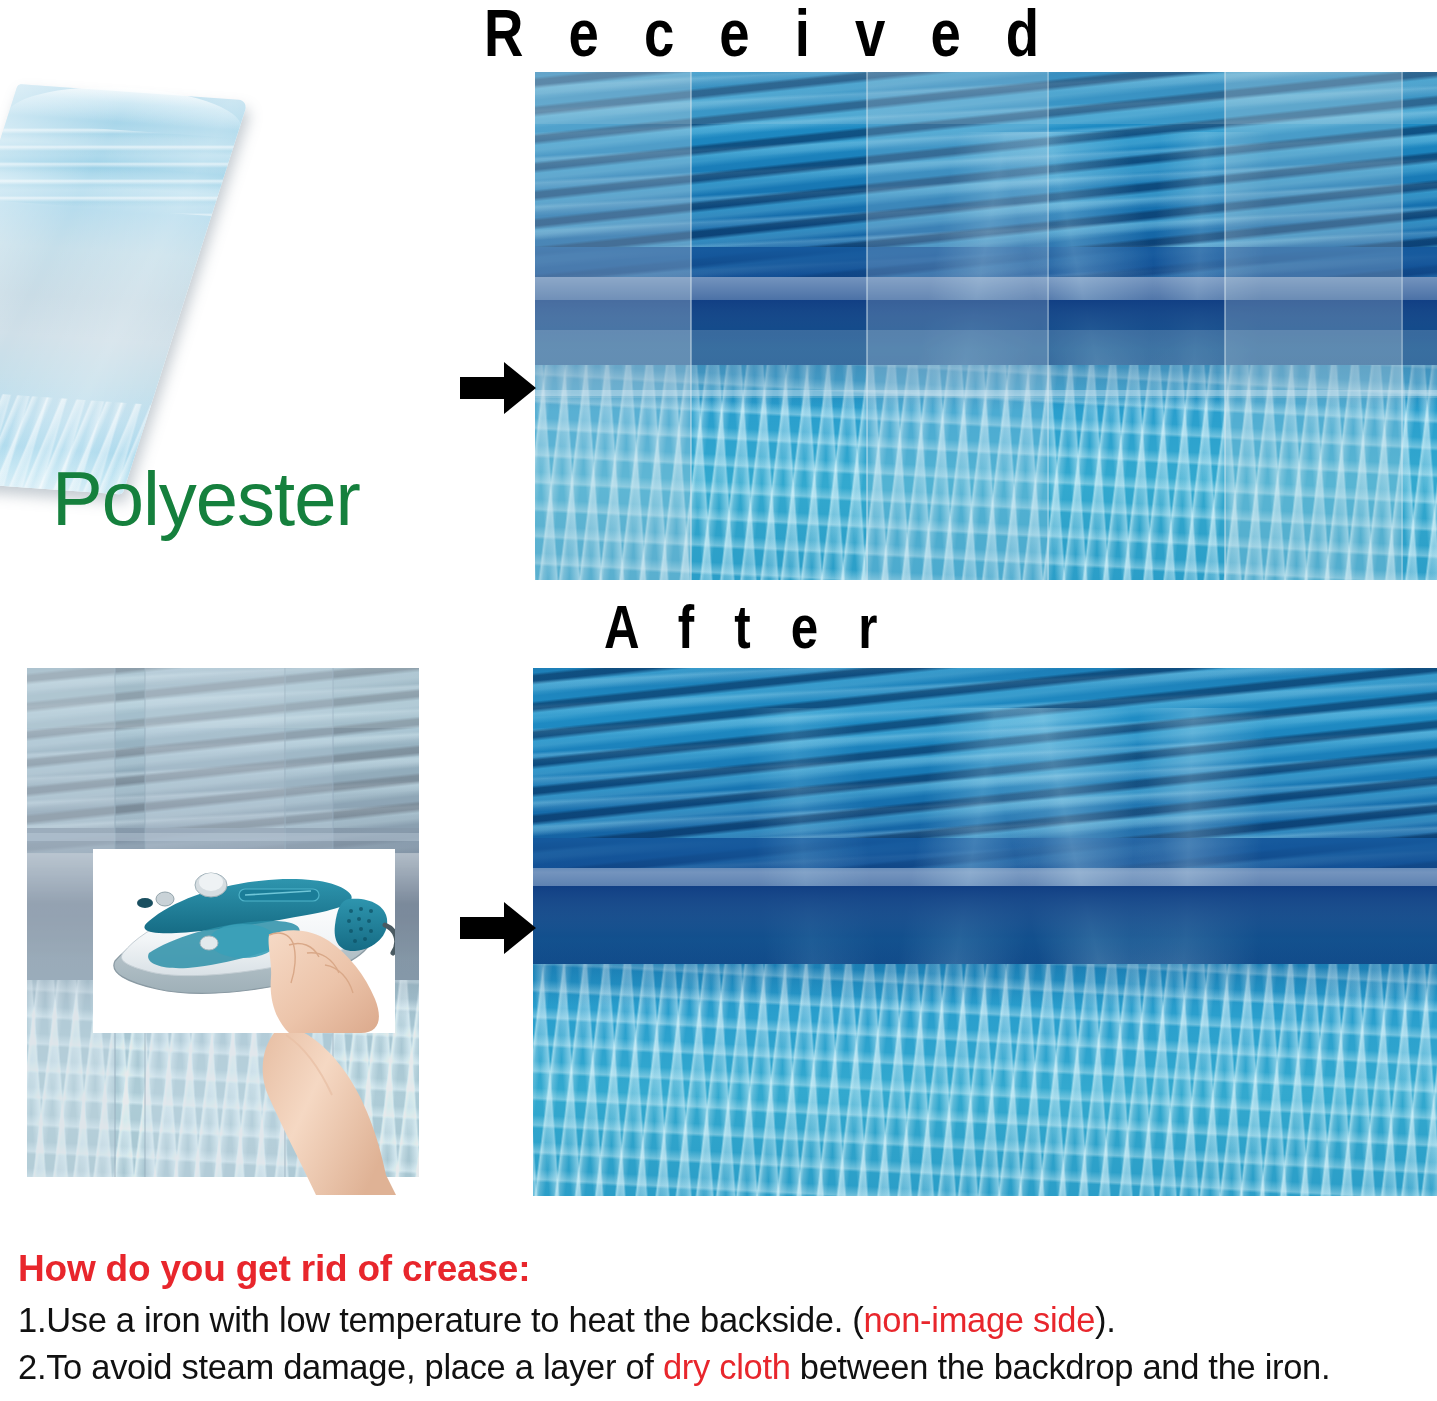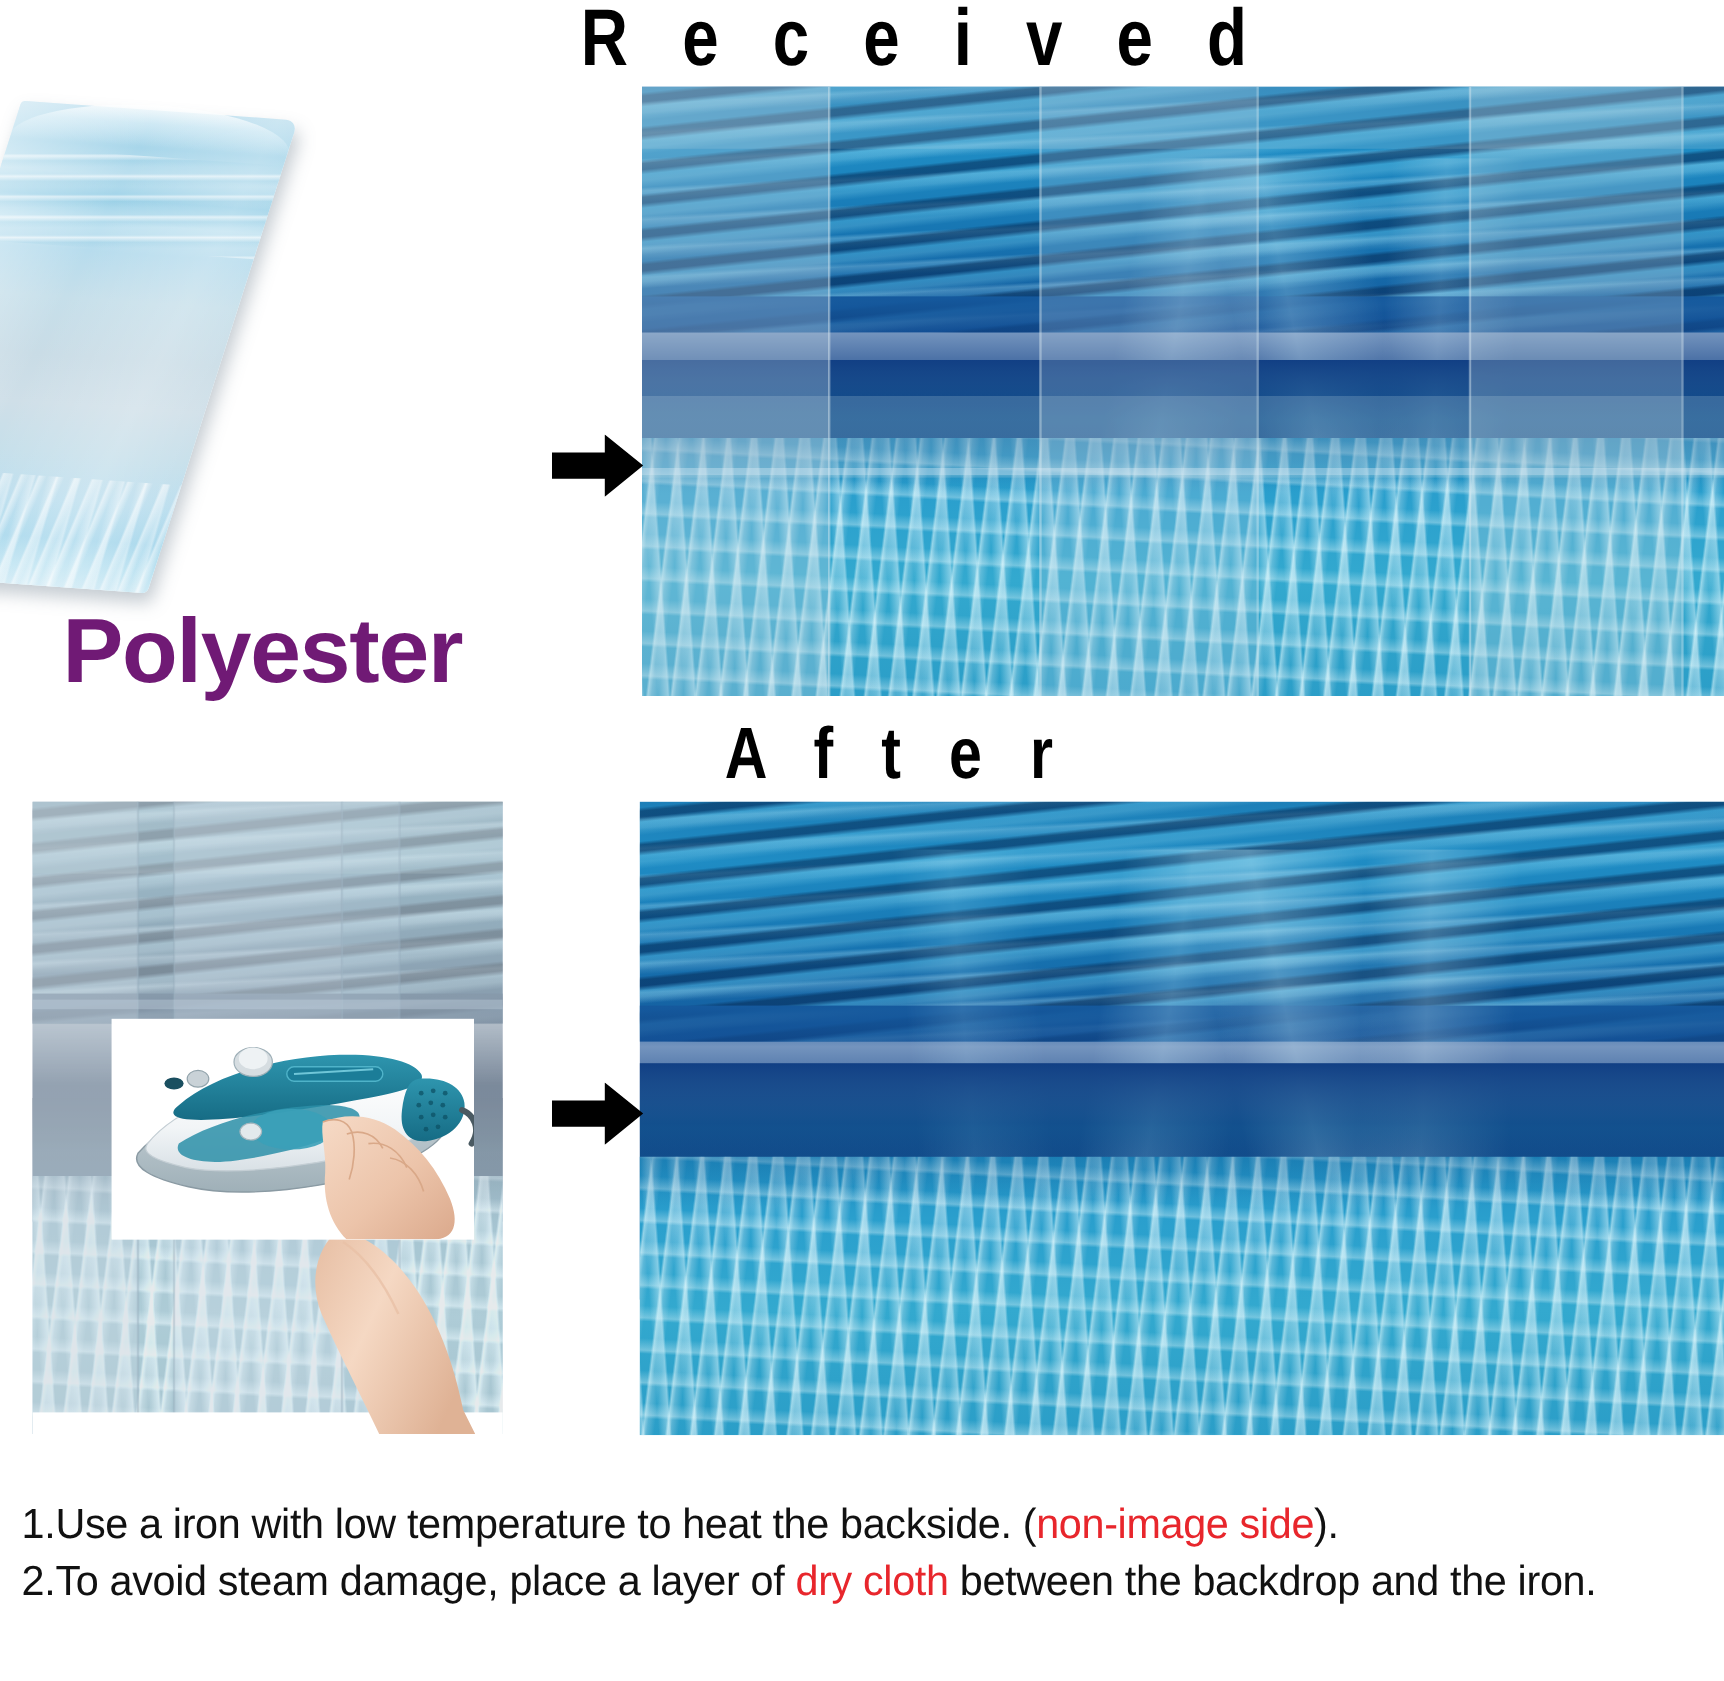"Polyester" #polyester-label { color: #701a75 -> #15803d; font-weight: bold -> normal; margin-top: 44px -> none }
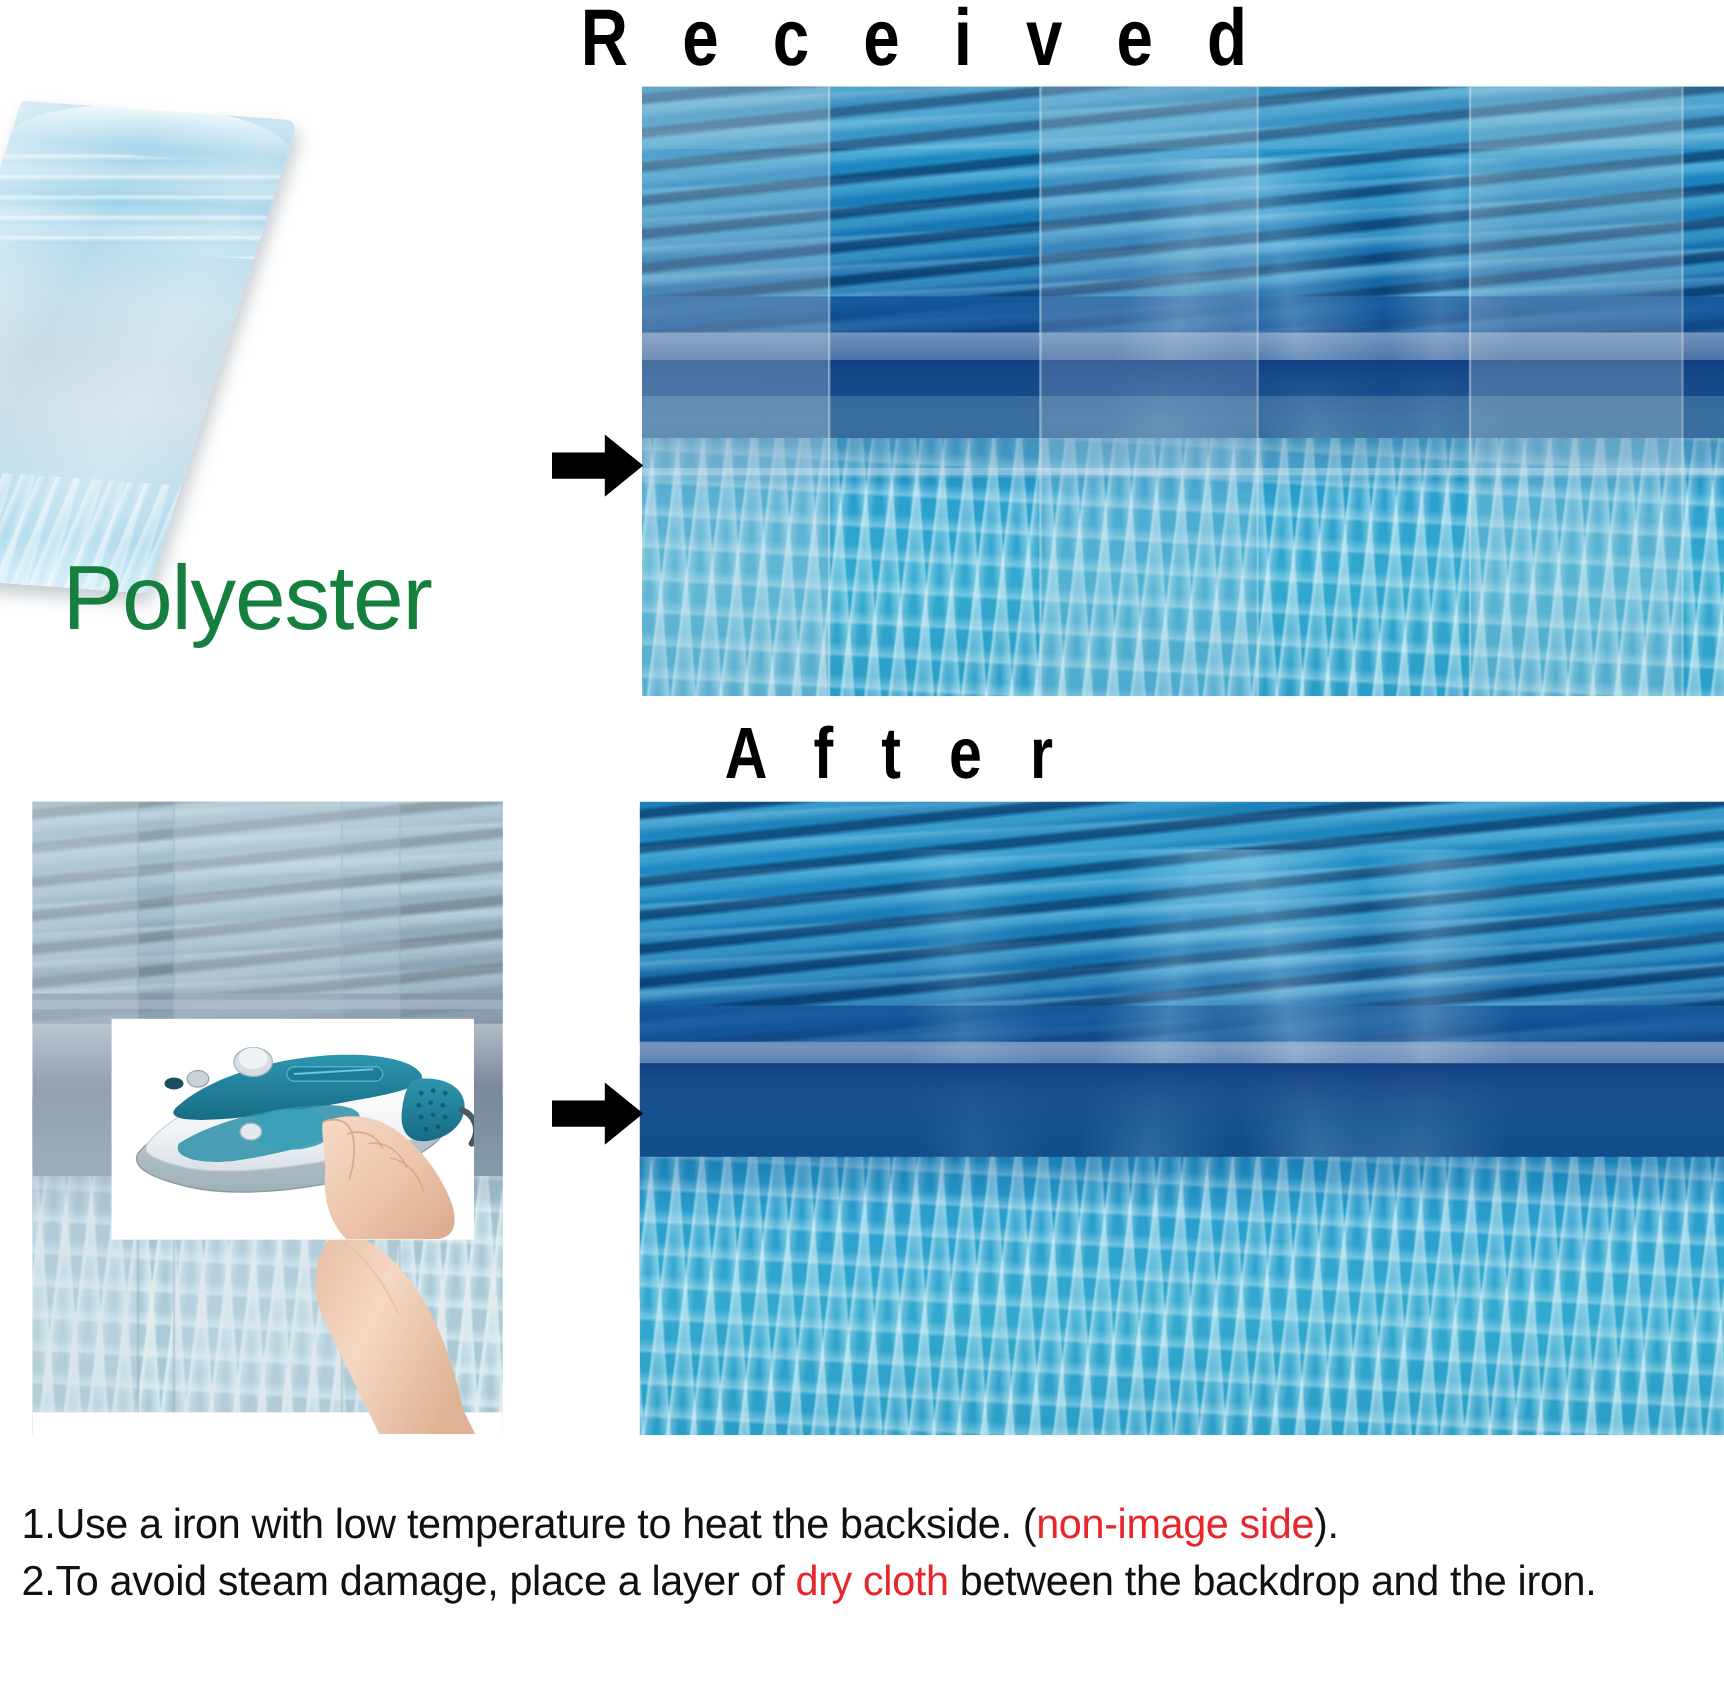"How do you get rid" div { html: none -> <div>How do you get rid of crease:</div> }
